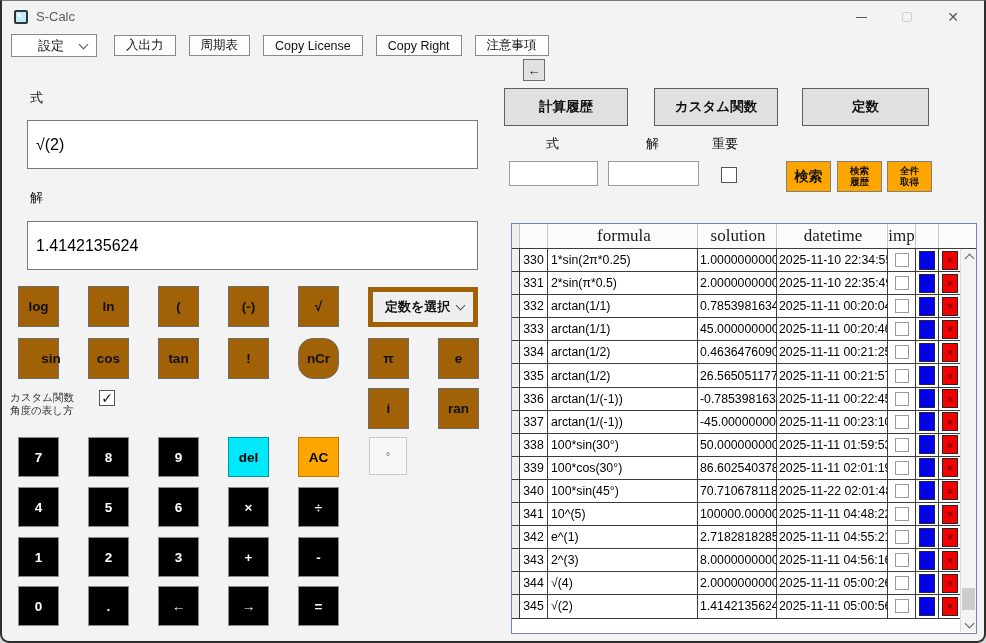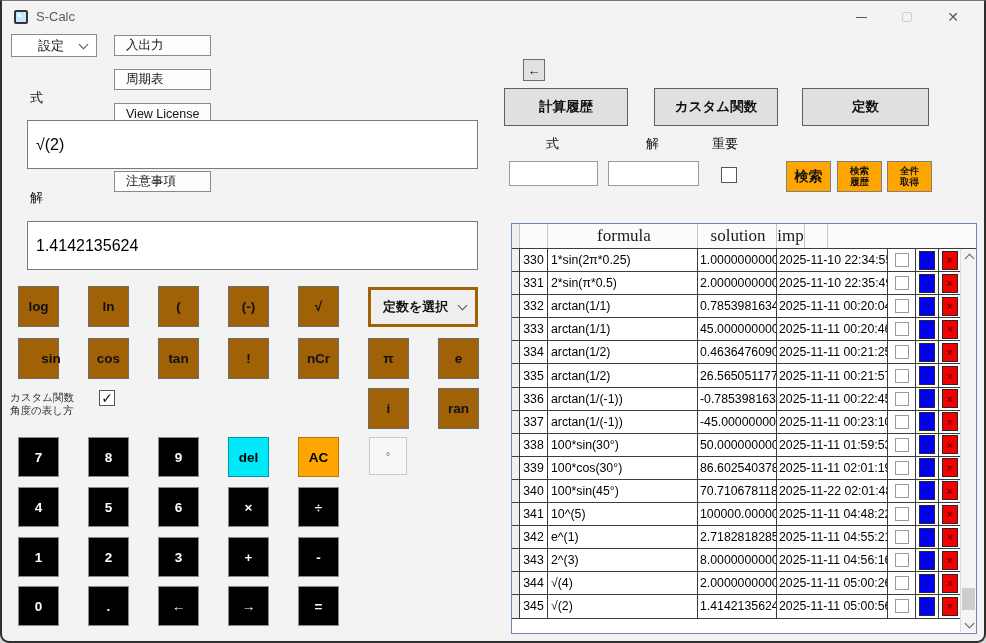"入出力" .tb-buttons { flex-direction: column -> none }
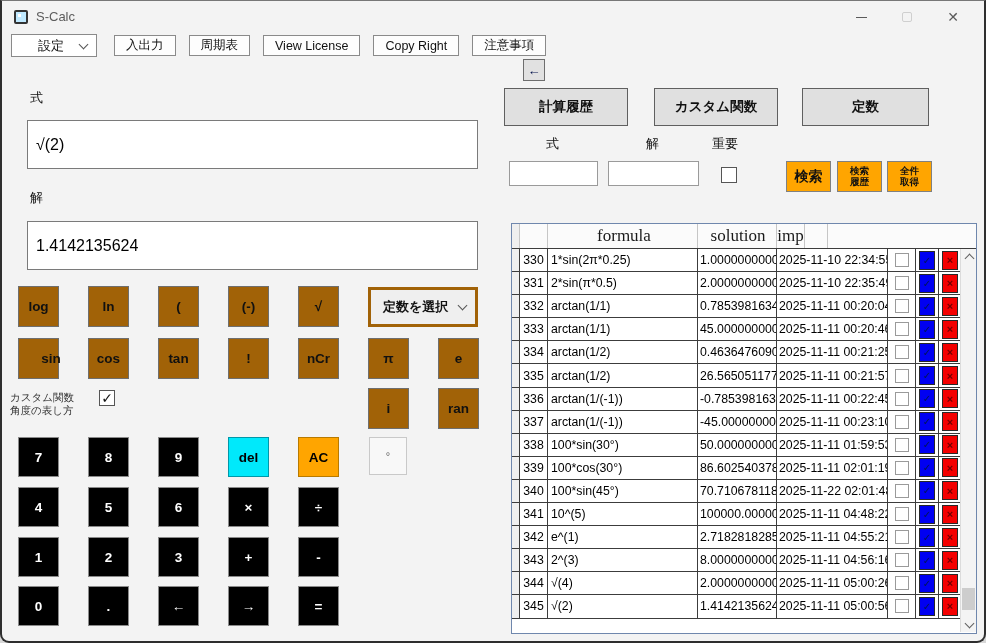"View License" div.tb-btn { text: View -> Copy }
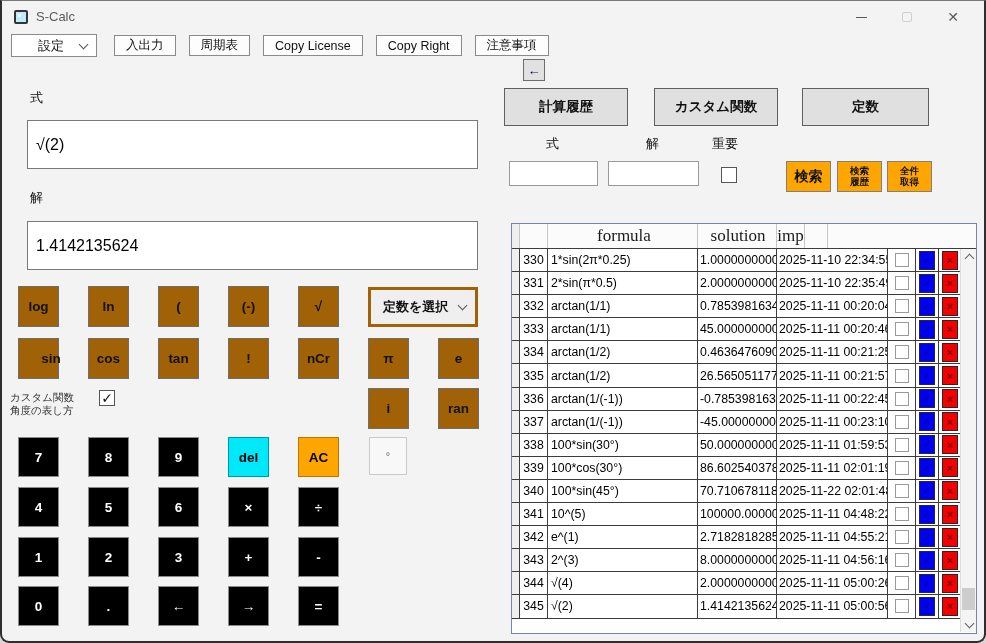"datetime" div.hc { html: none -> <div>datetime</div> }
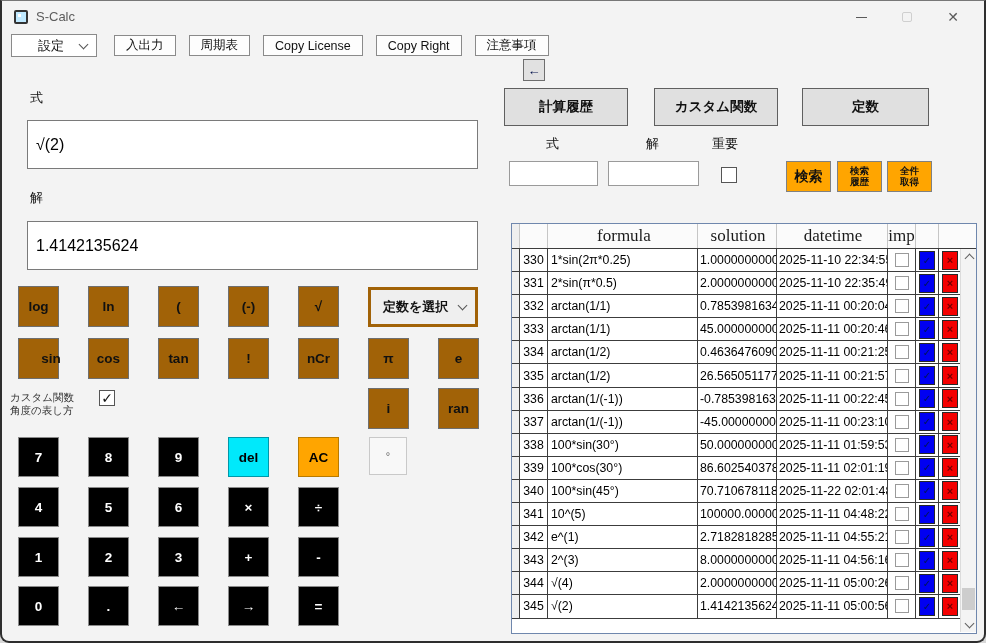"定数を選択" .const-combo { border: 3px solid #a16207 -> 5px solid #a16207 }
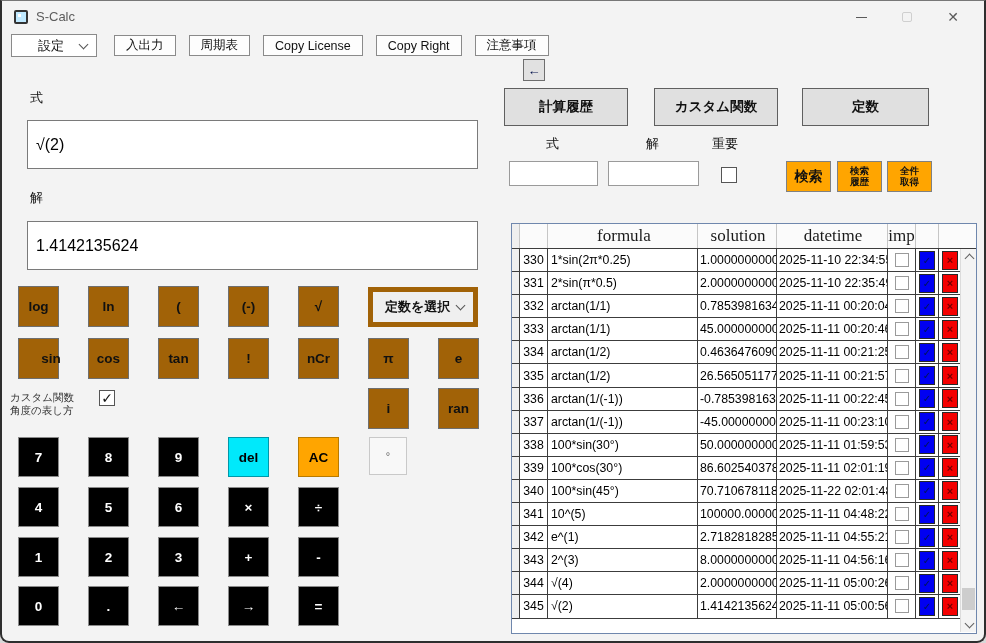"nCr" div.key { border-radius: none -> 15px }
